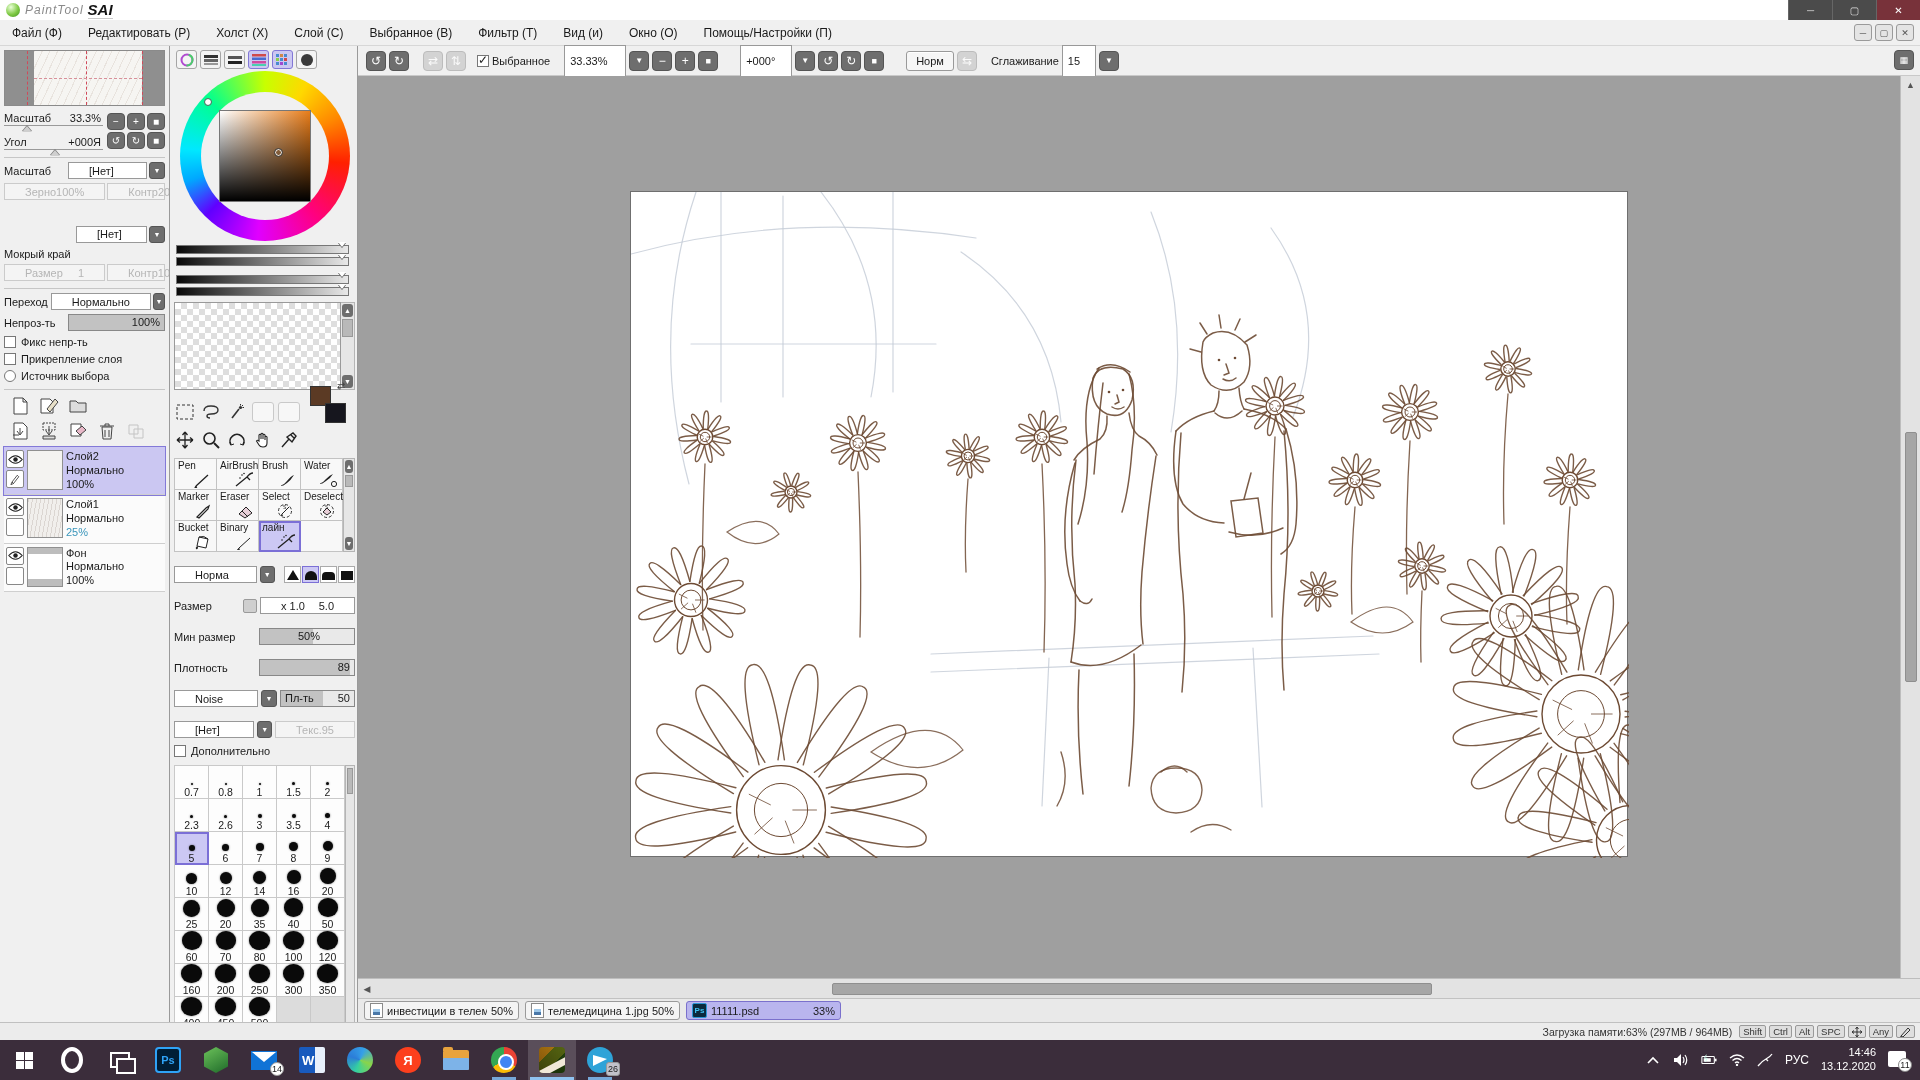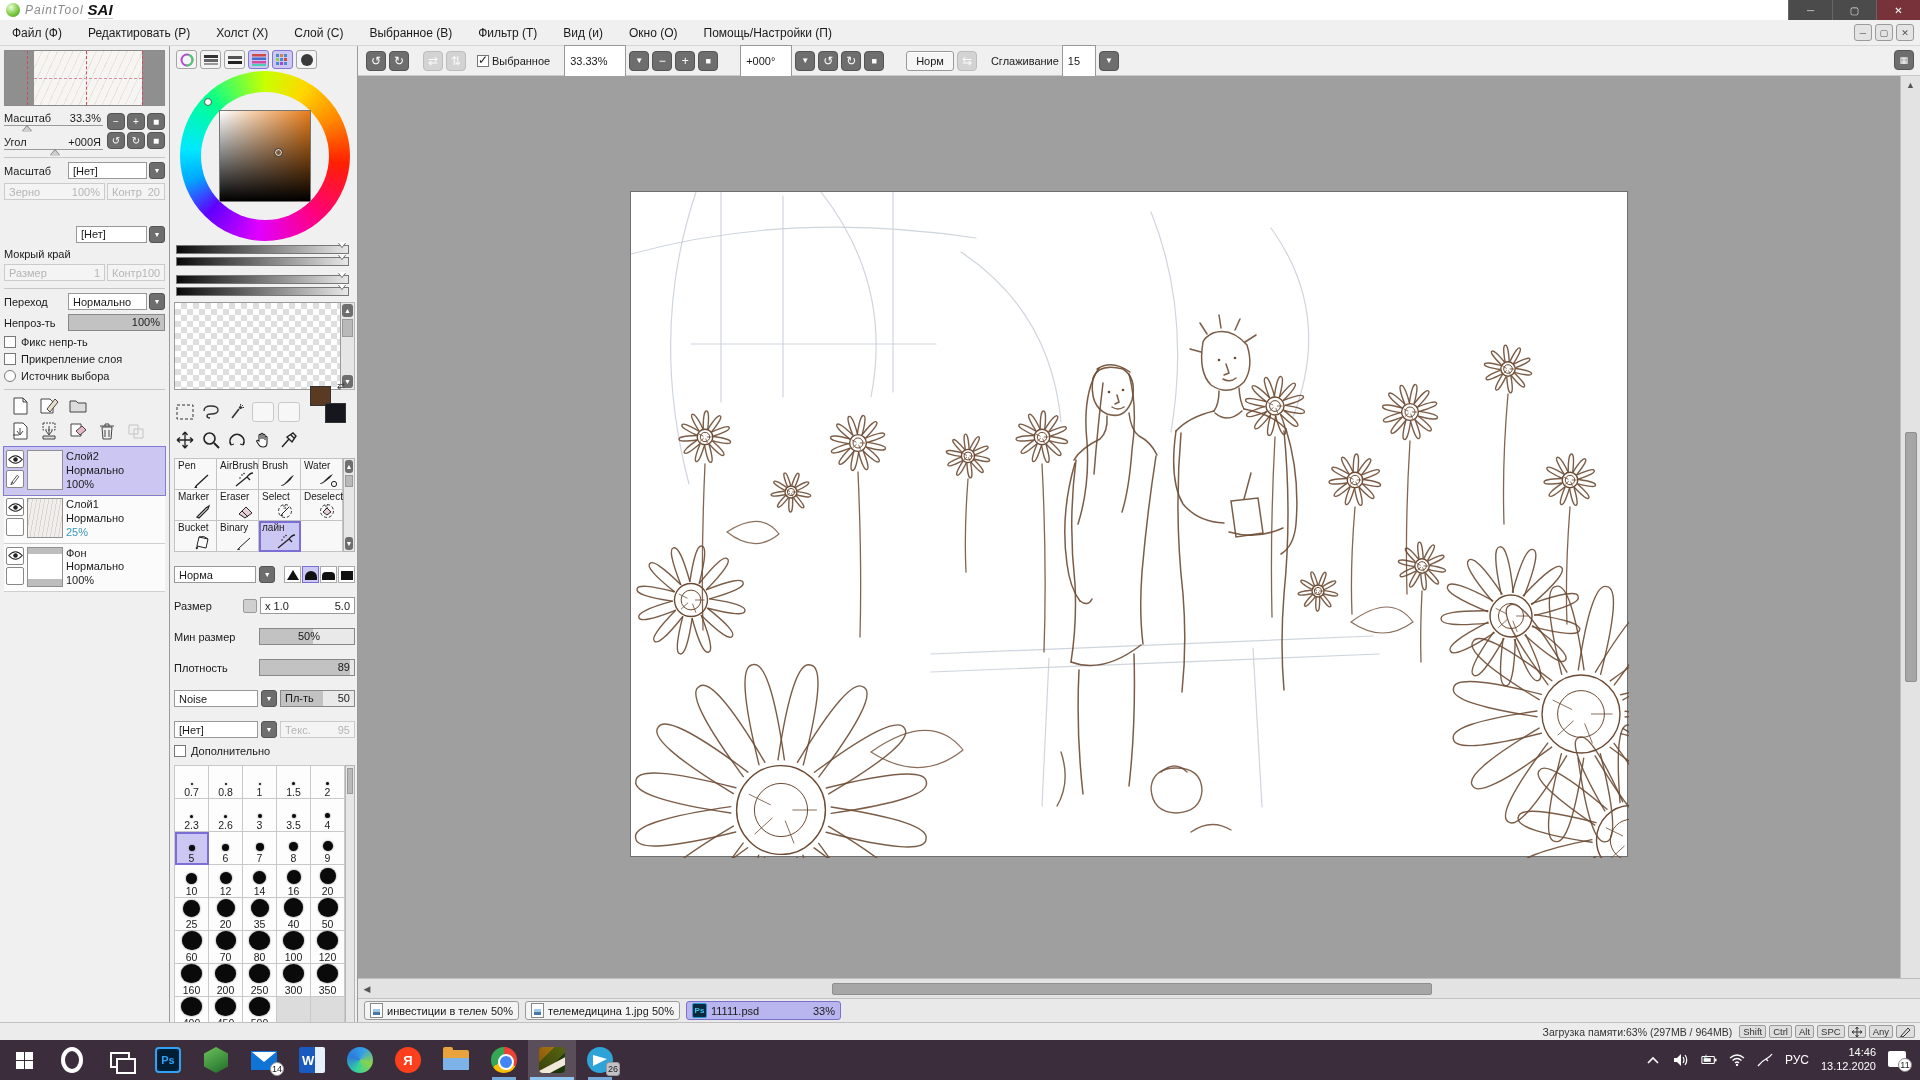"[Нет]" .box { padding: 0 4px -> 0 20px }
